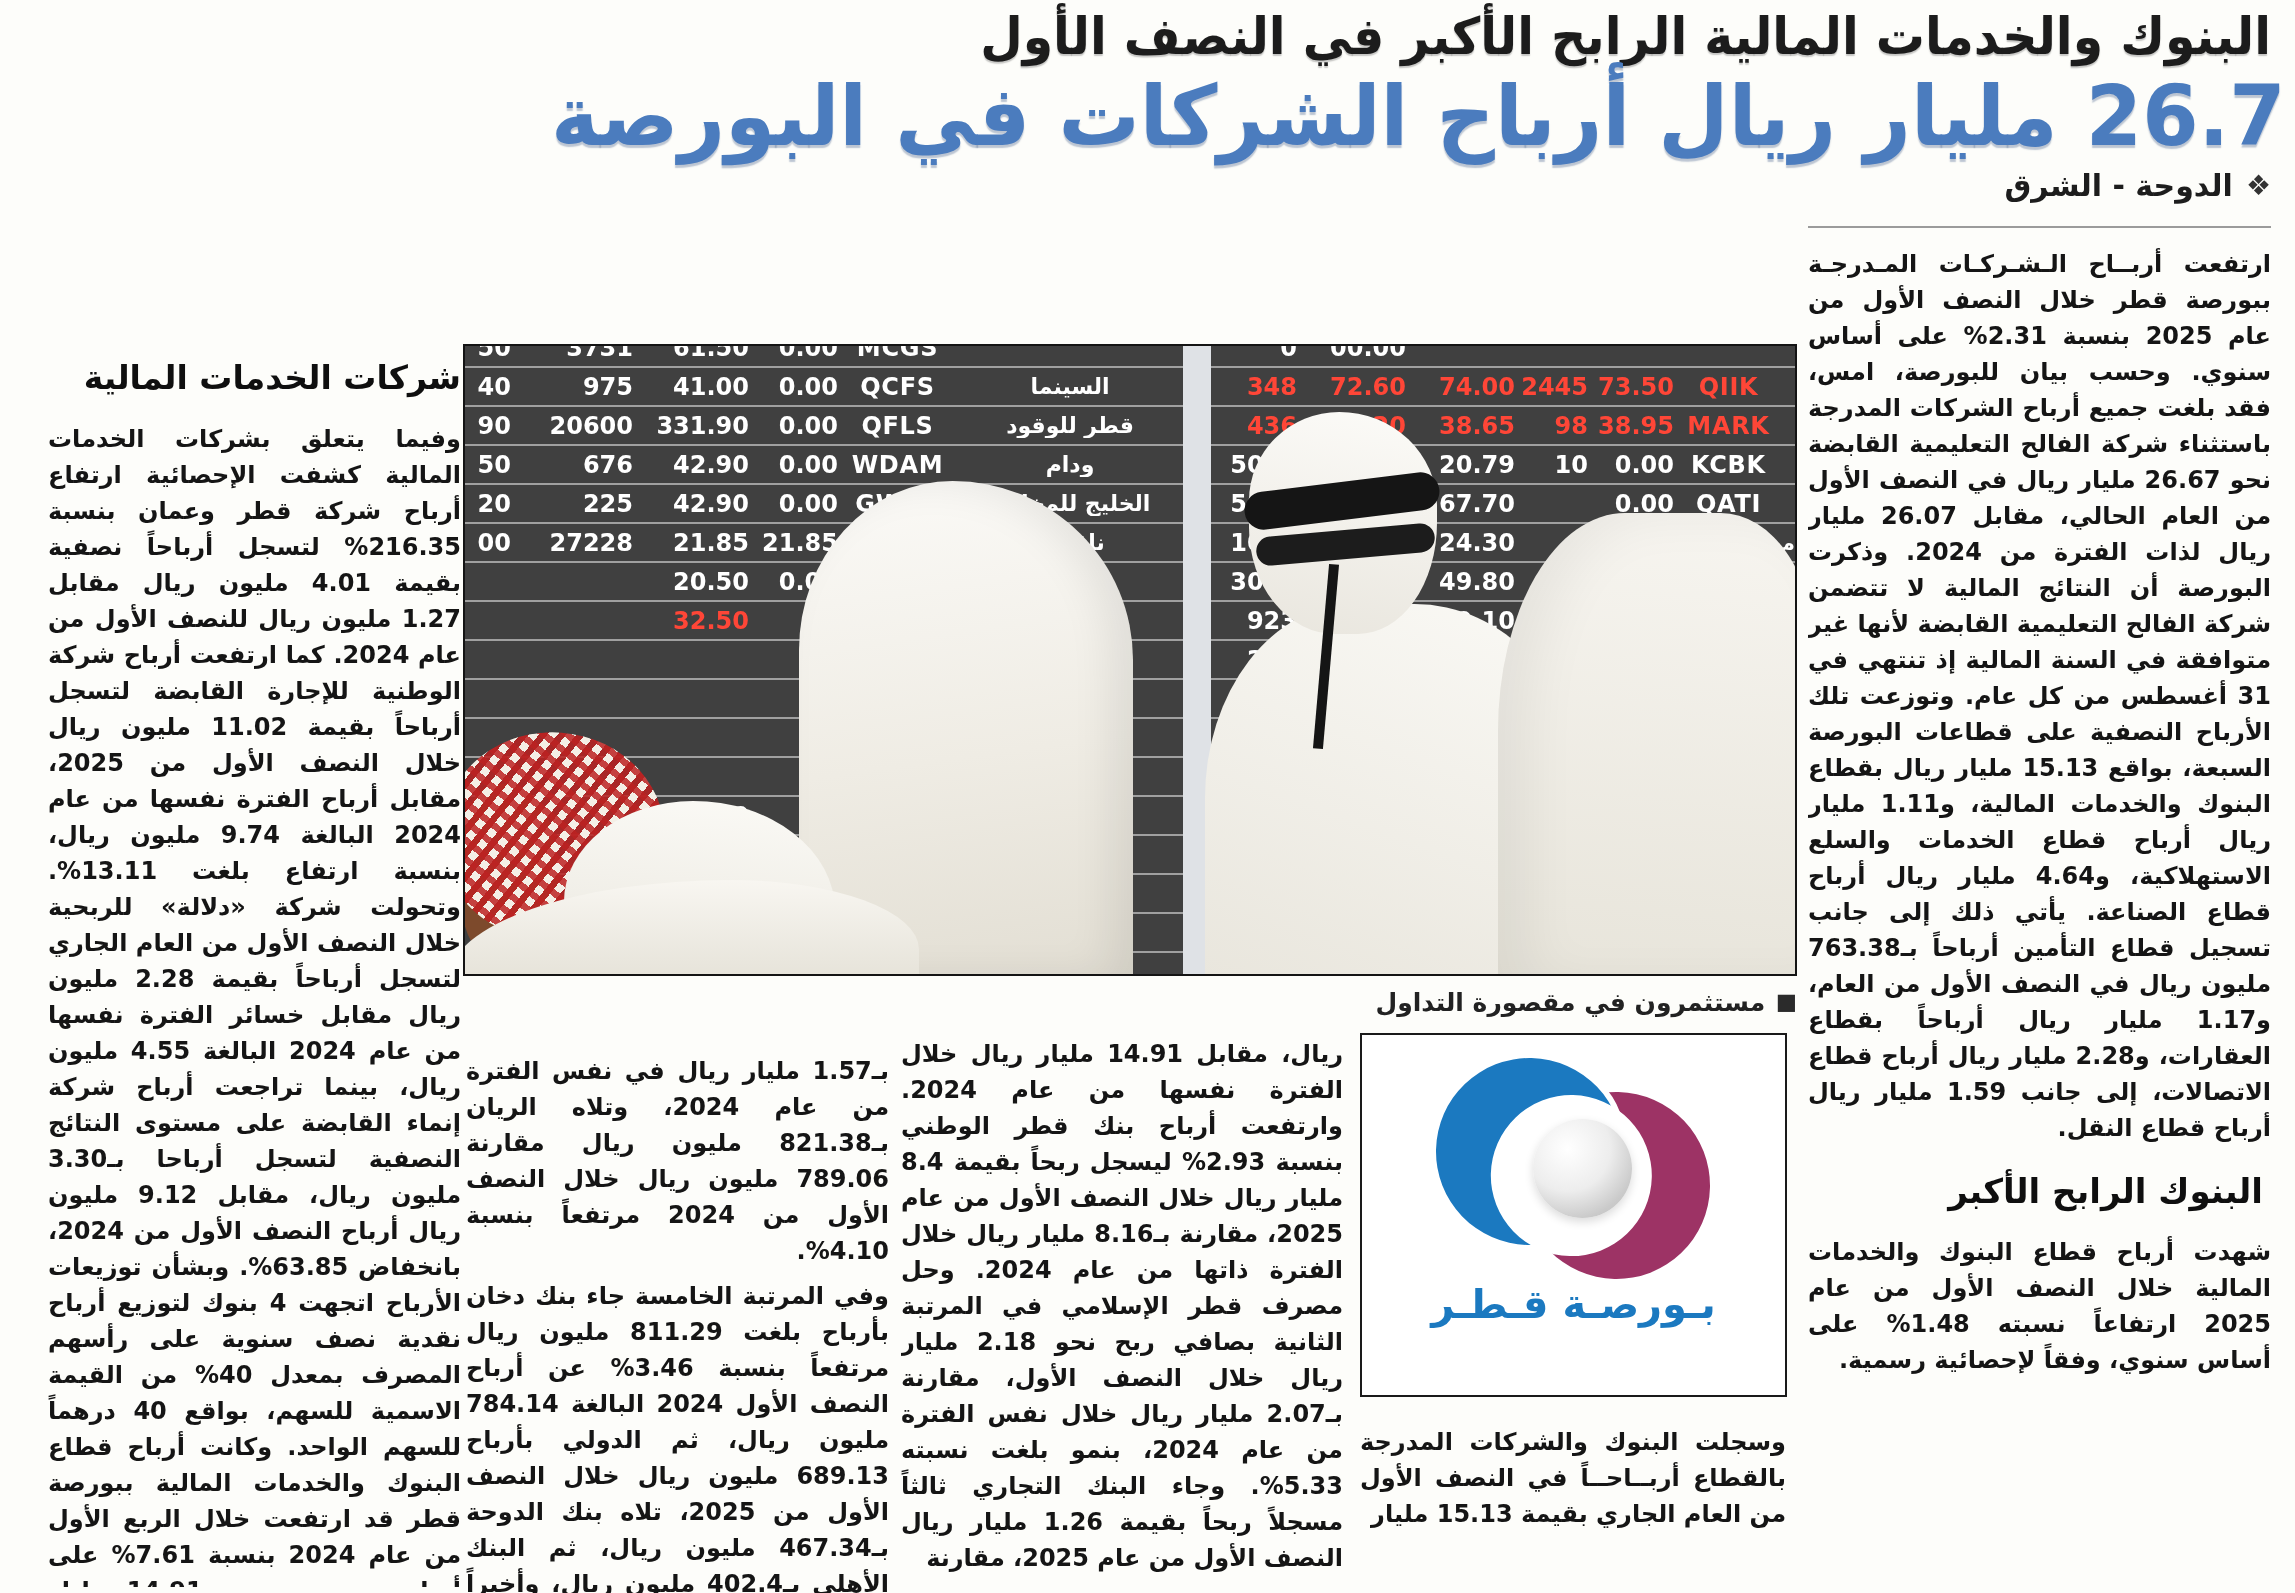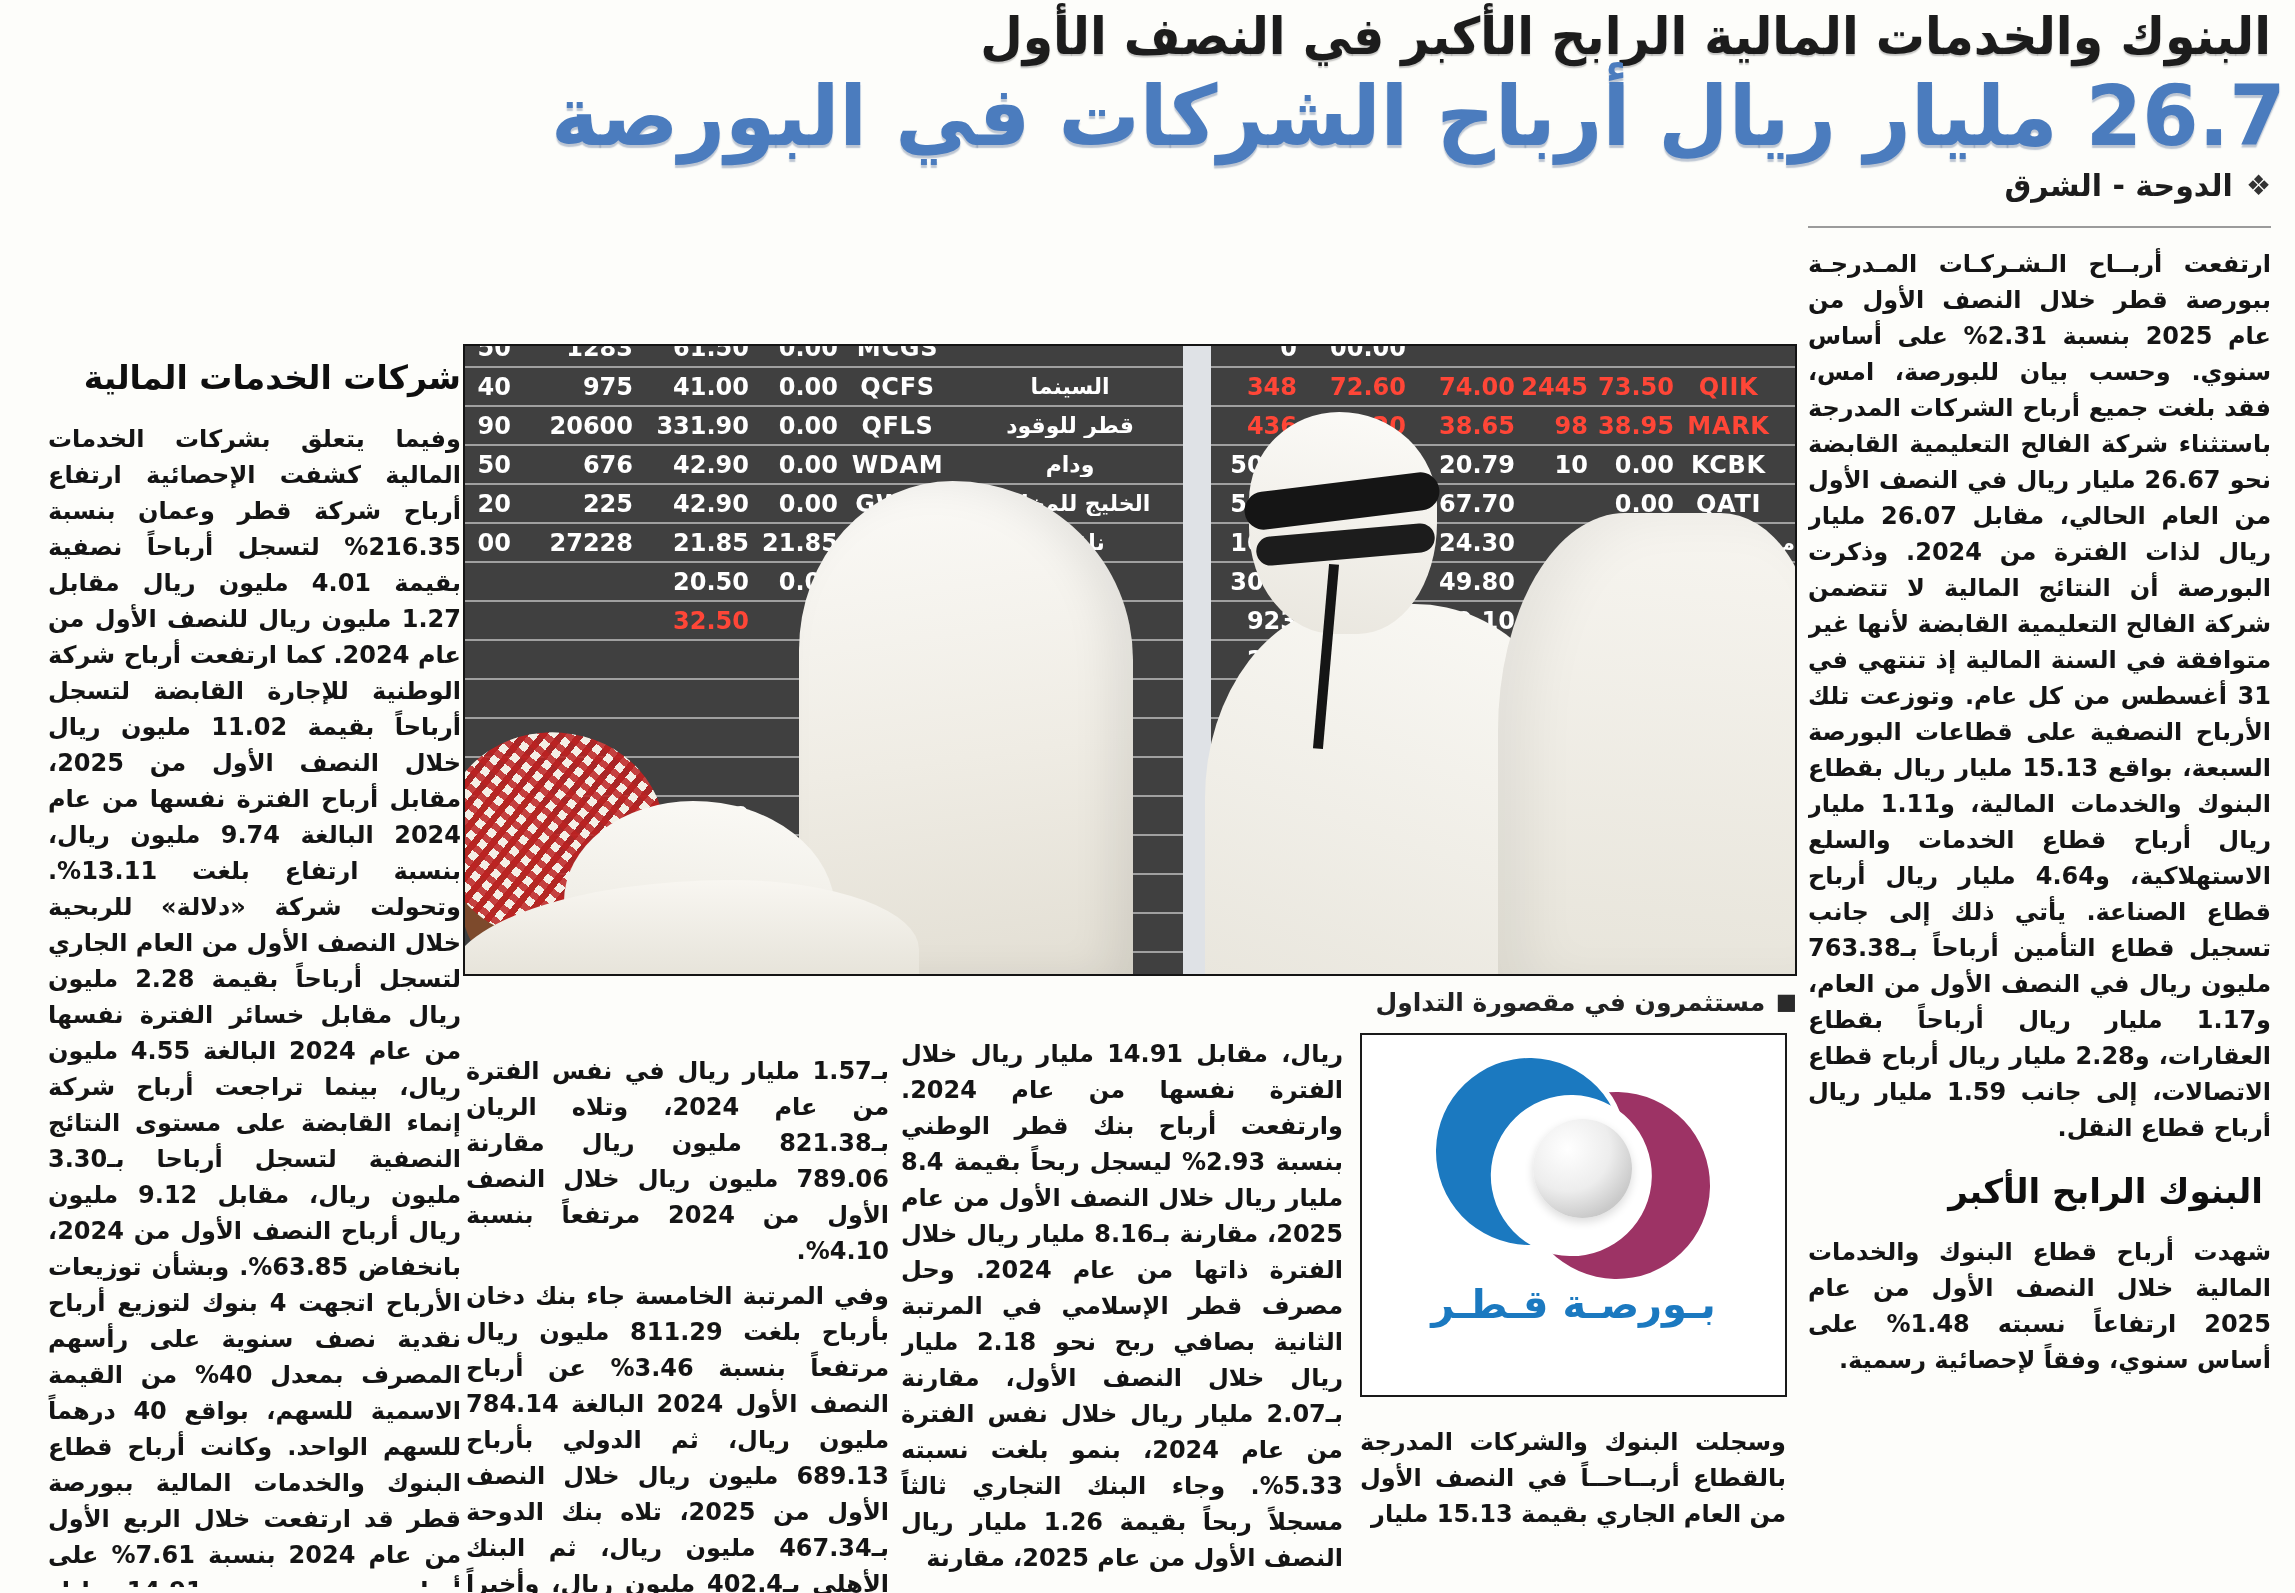"1283" span.c1 { text: 1283 -> 3731 }
